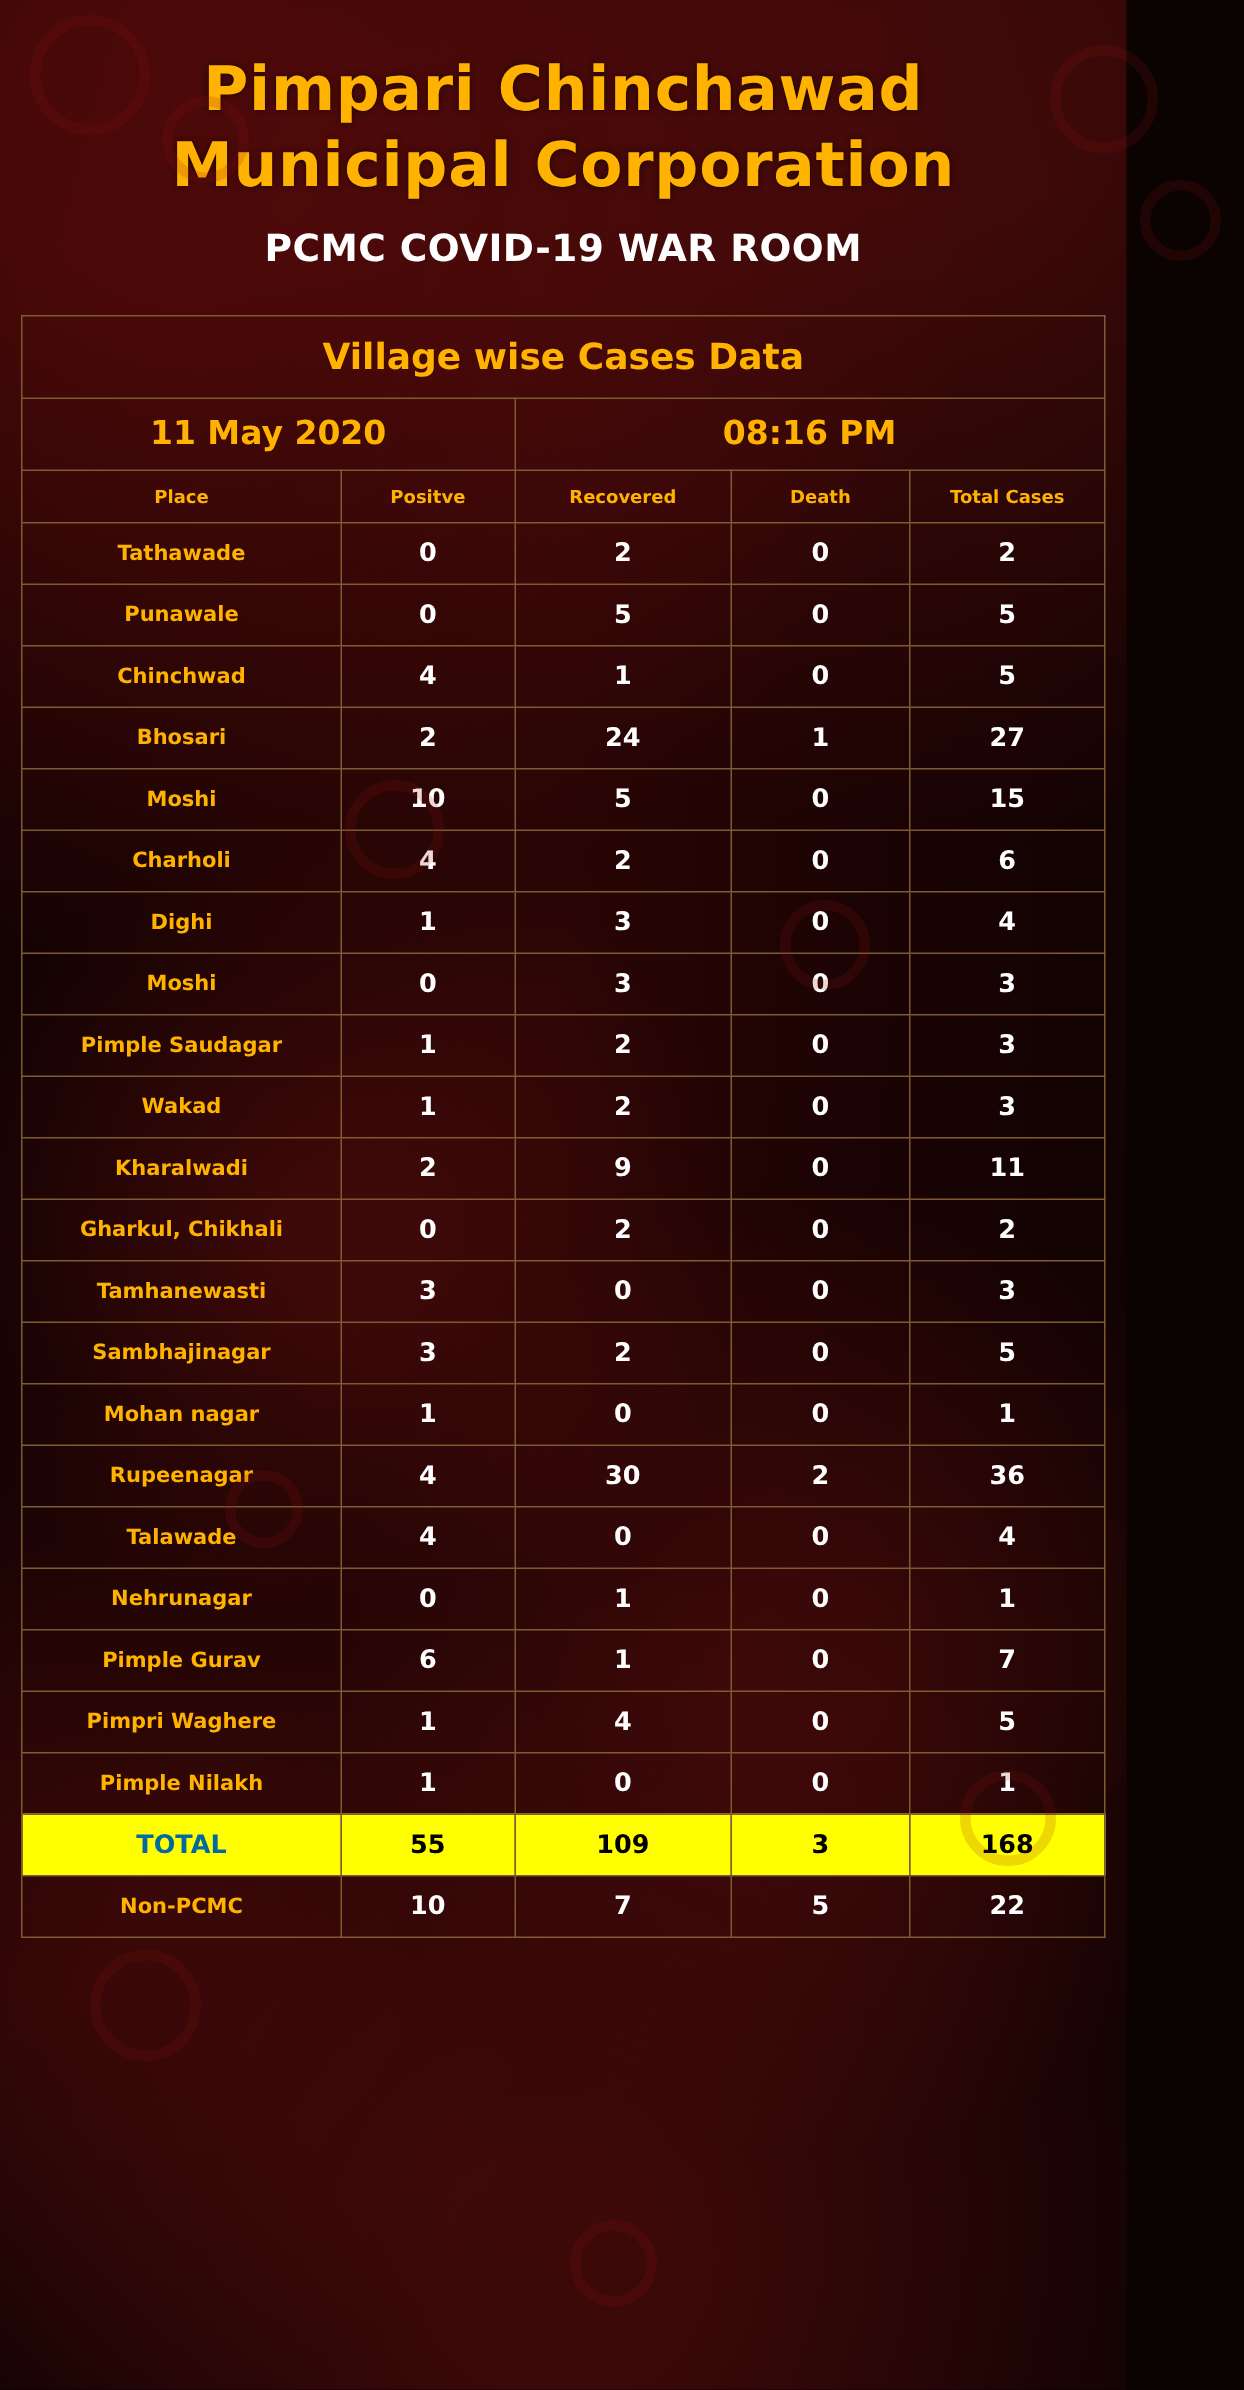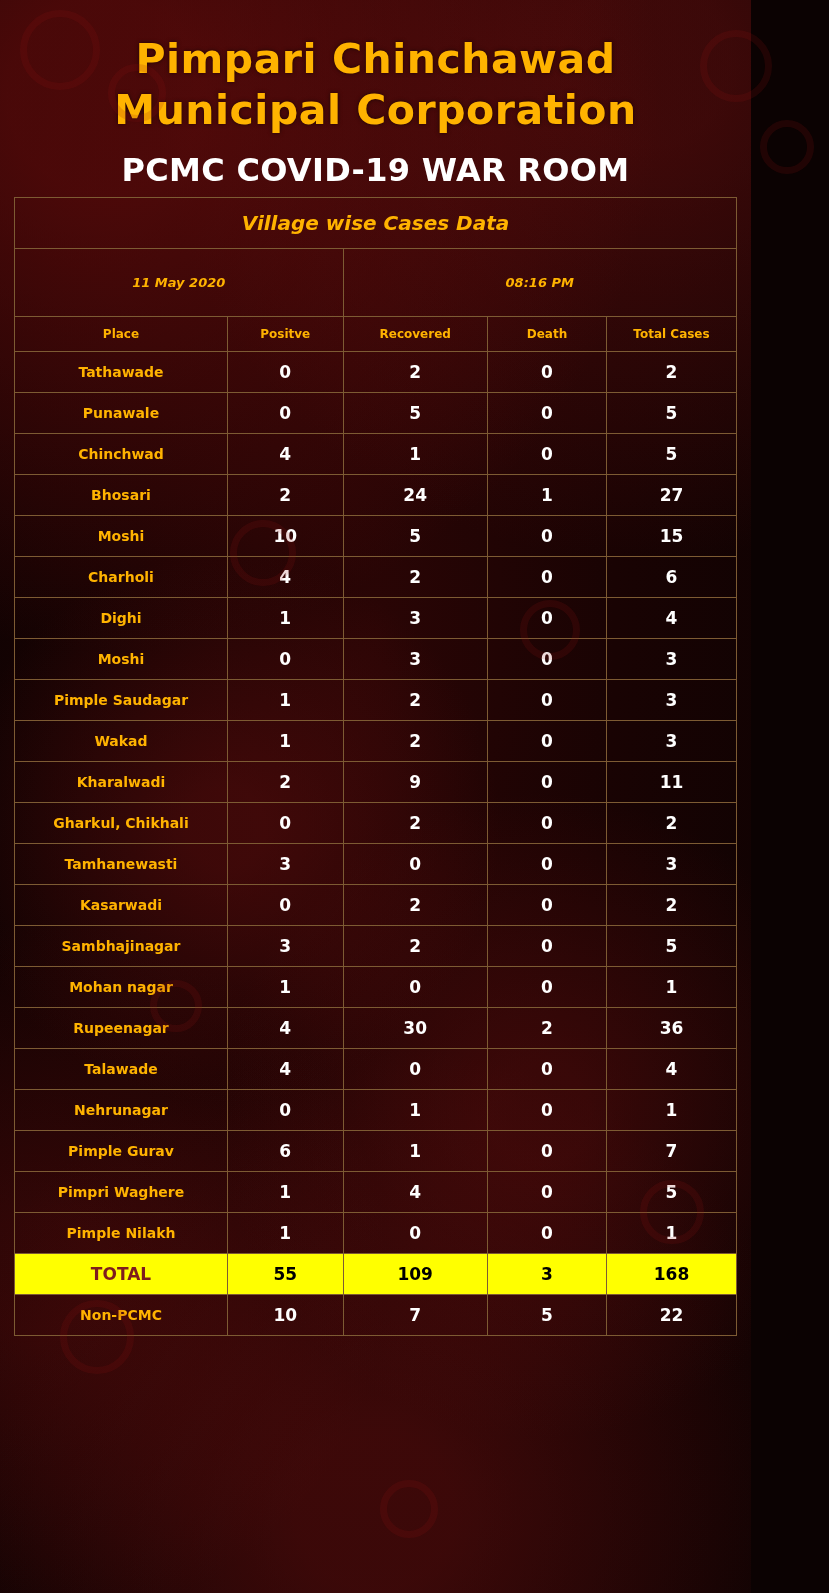"PCMC COVID-19 WAR ROOM" .sub-title { font-size: 32px -> 25px; margin-bottom: 8px -> 30px }
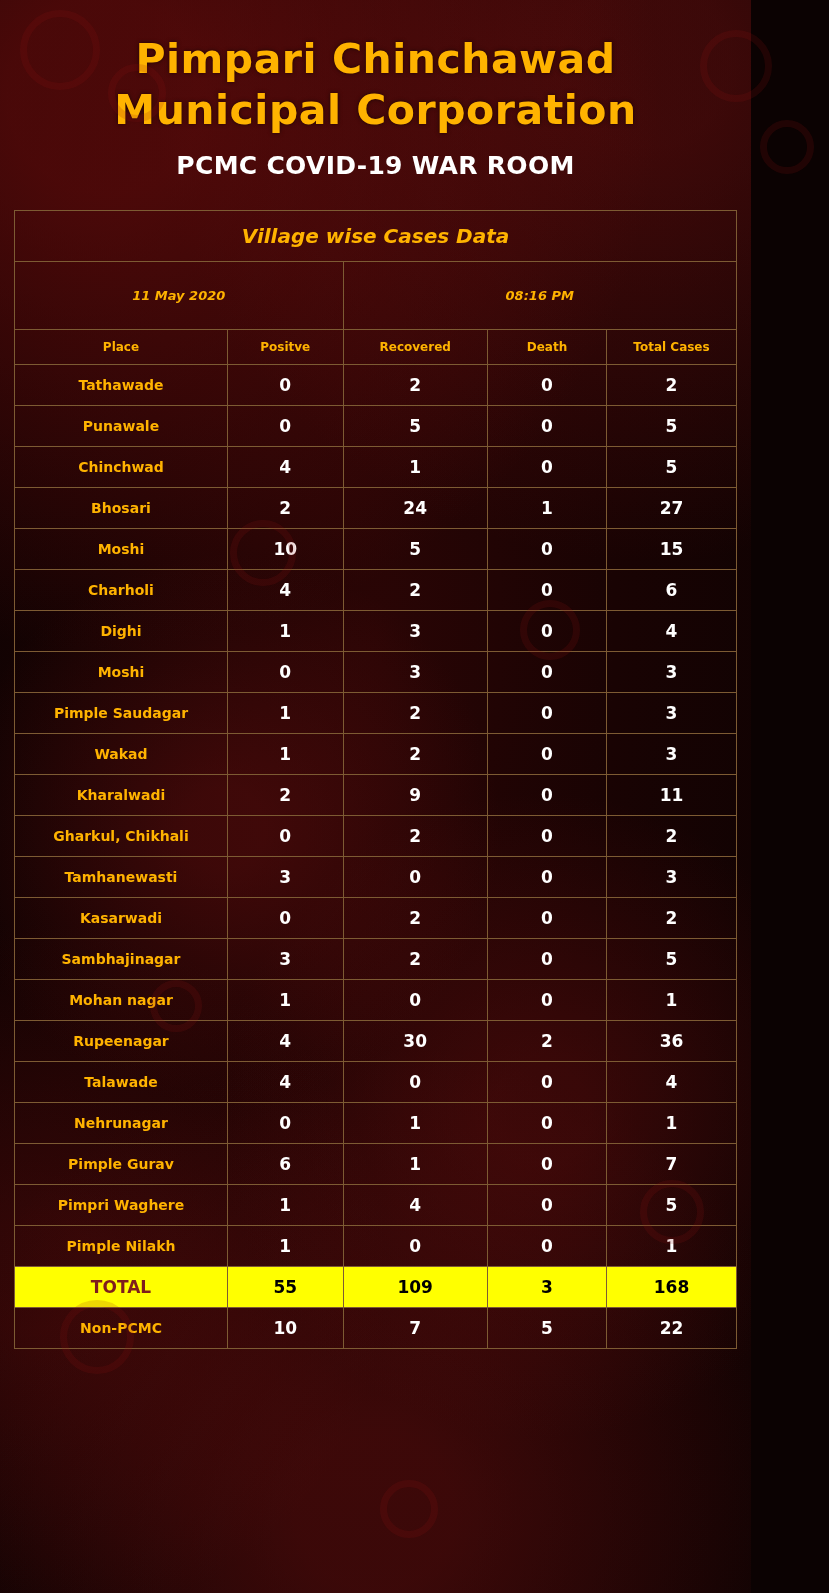"Village wise Cases Data" .caption-cell { font-size: 20px -> 24px; font-style: italic -> none }
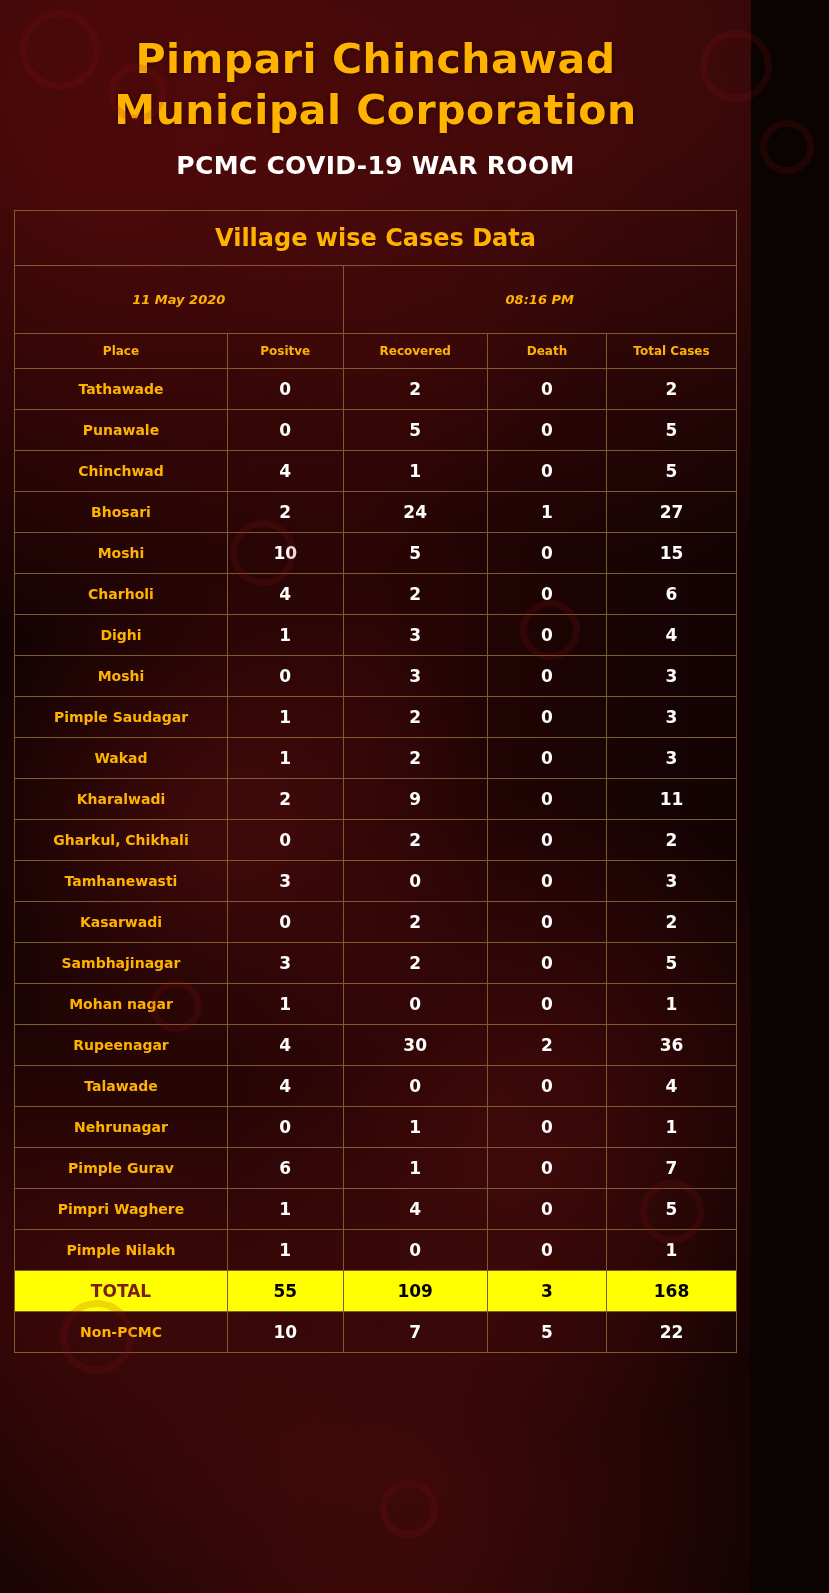"11 May 2020" .meta-cell { font-size: 13px -> 22px; font-style: italic -> none; padding: 26px 4px -> 11px 4px }
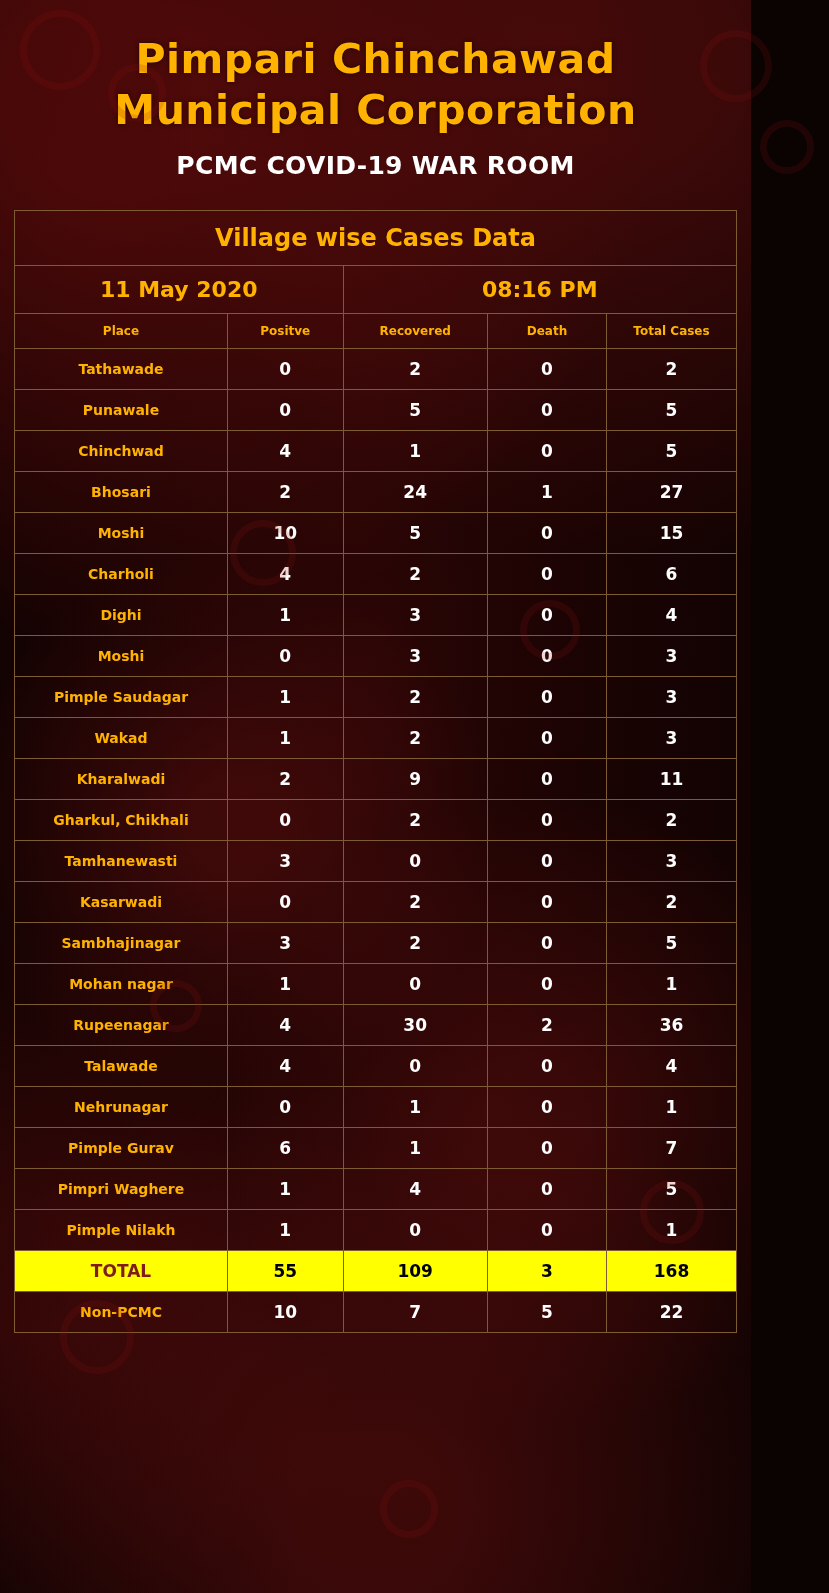"Kasarwadi" tr { html: <tr> <td>Kasarwadi</td> <td>0</td> <td>2</td> <td>0</td> <td>2</td> </tr> -> none }
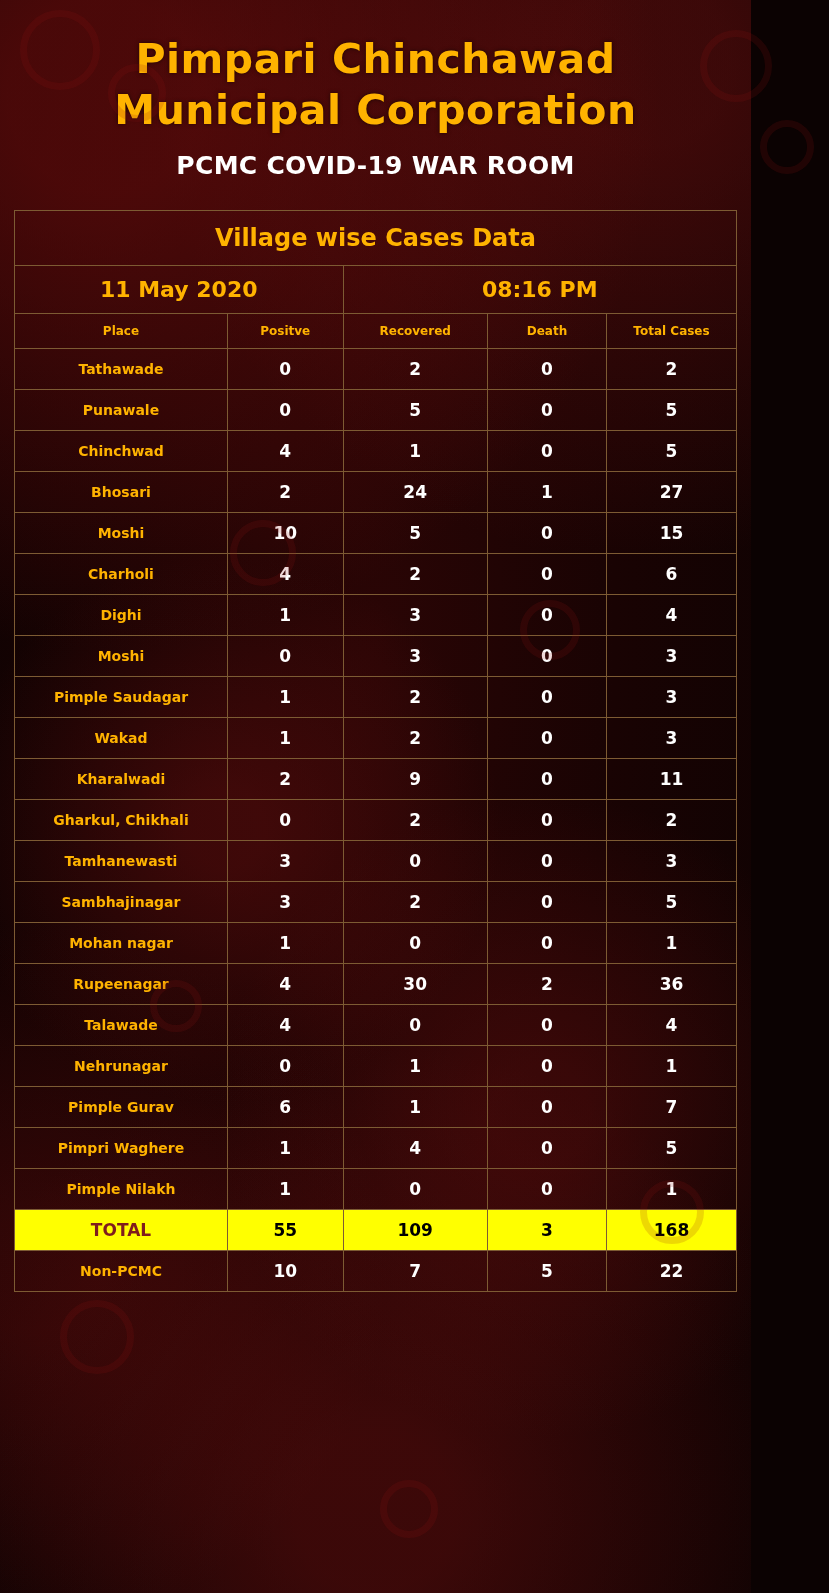"TOTAL" tr.total-row td.place-cell { color: #7f1d1d -> #0369a1 }
